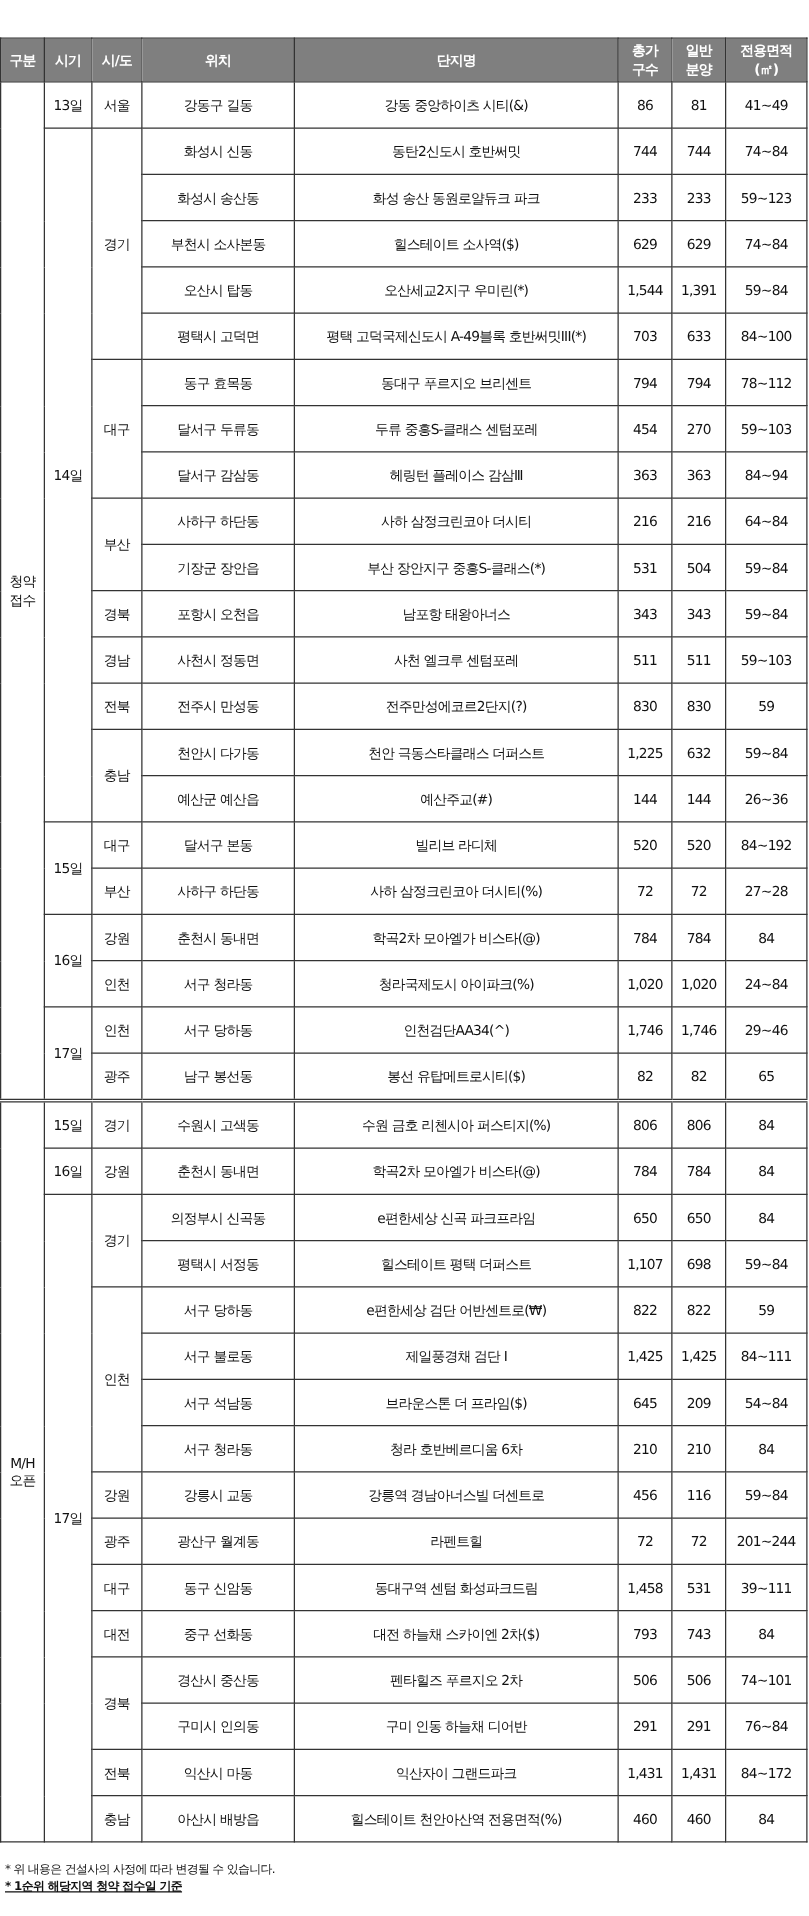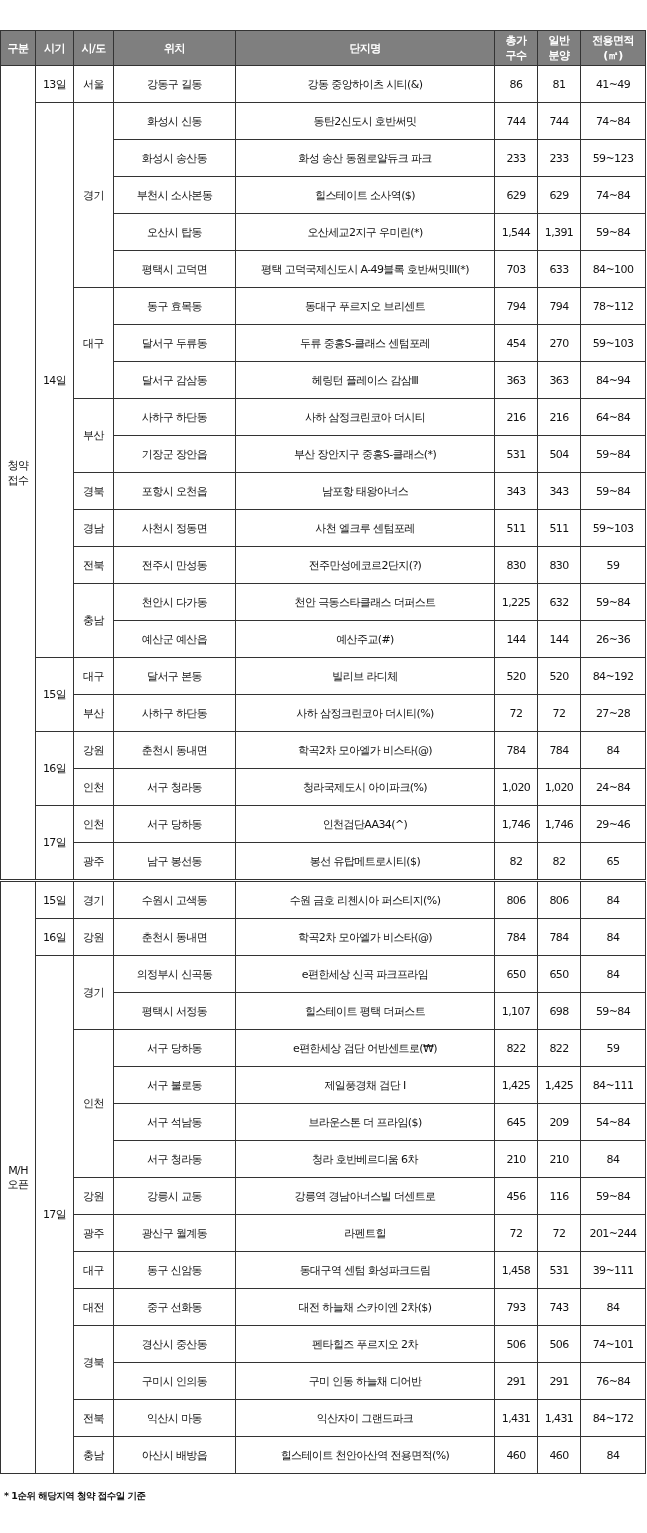"* 위 내용은 건설사의 사정에" div { html: none -> <div>* 위 내용은 건설사의 사정에 따라 변경될 수 있습니다.</div> }
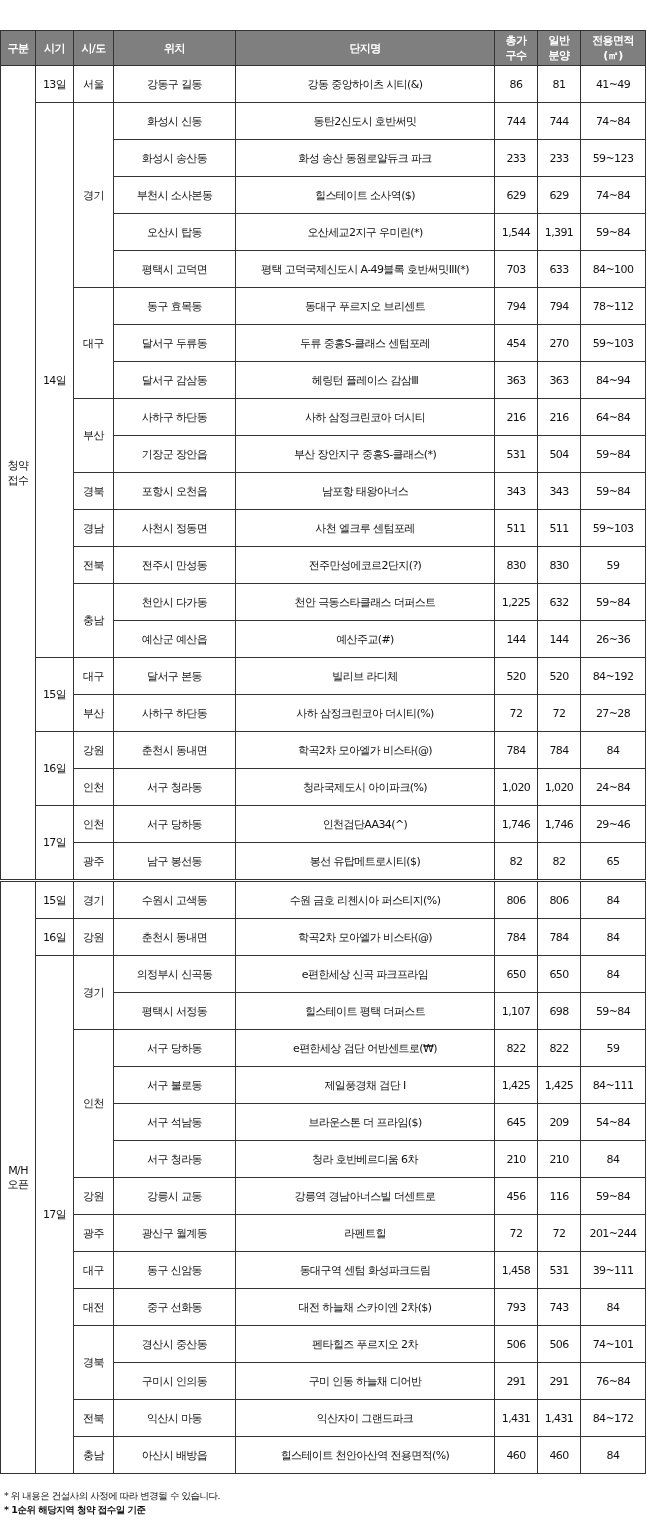"* 1순위 해당지역 청약 접수일" .bold { text-decoration: none -> underline }
